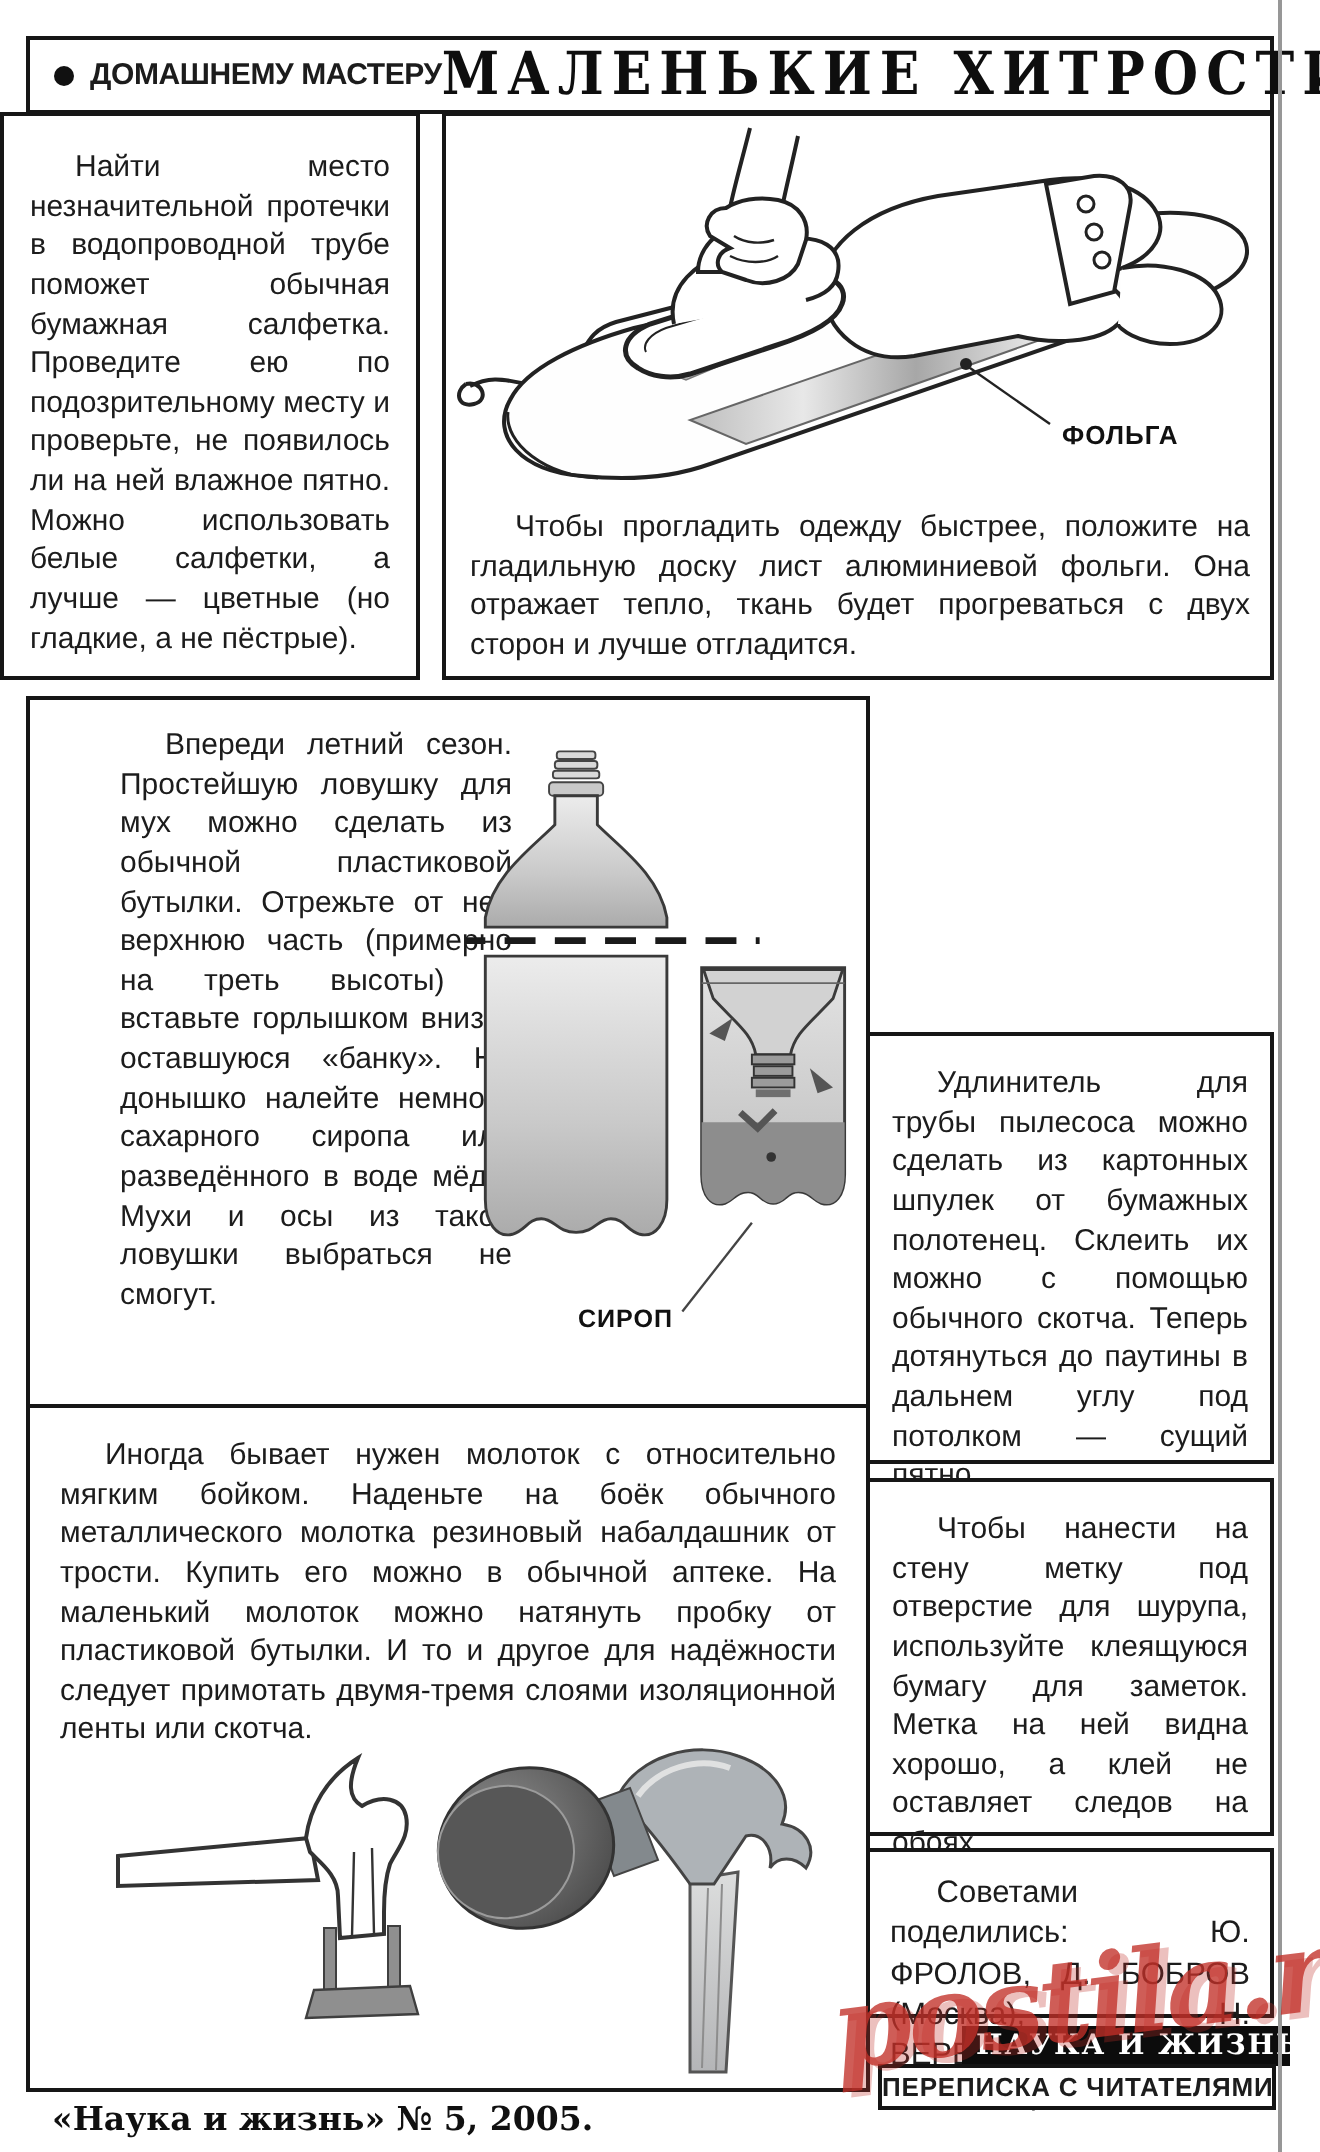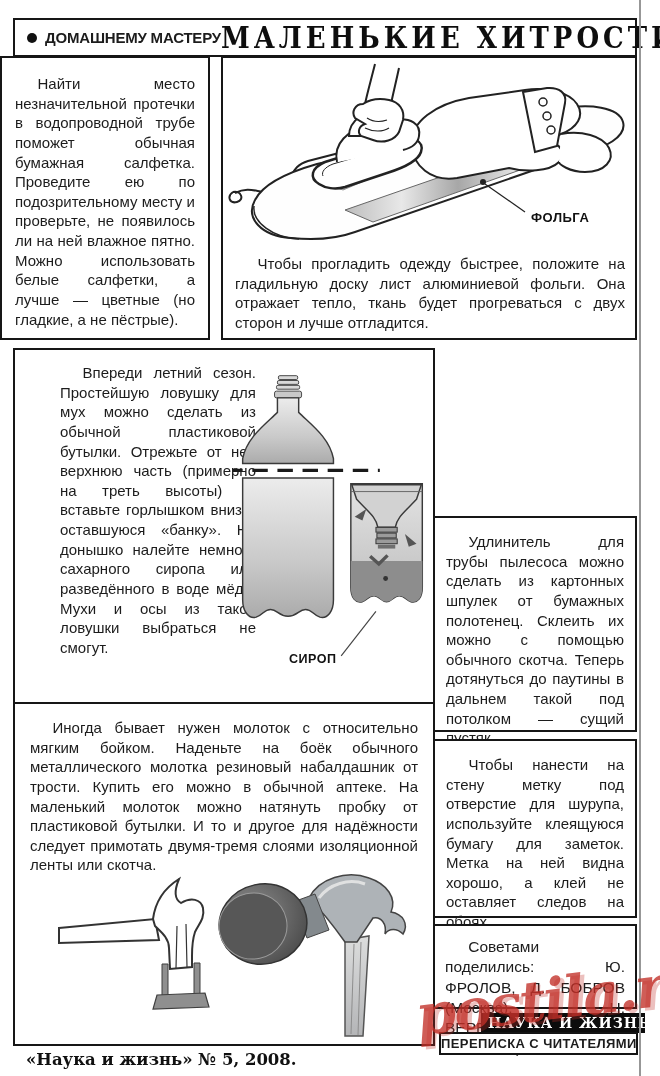"Удлинитель для трубы пылесоса можно" p { text: такой под потолком — сущий пустяк -> углу под потолком — сущий пятно }
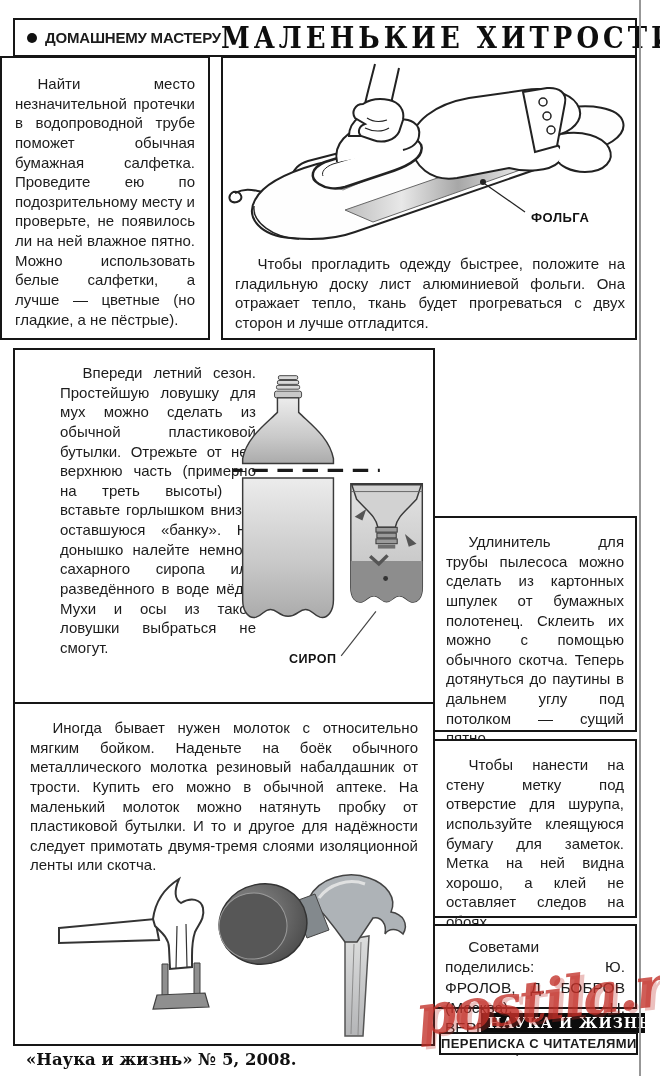"«Наука и жизнь» № 5," div.footer { text: 2008 -> 2005 }
